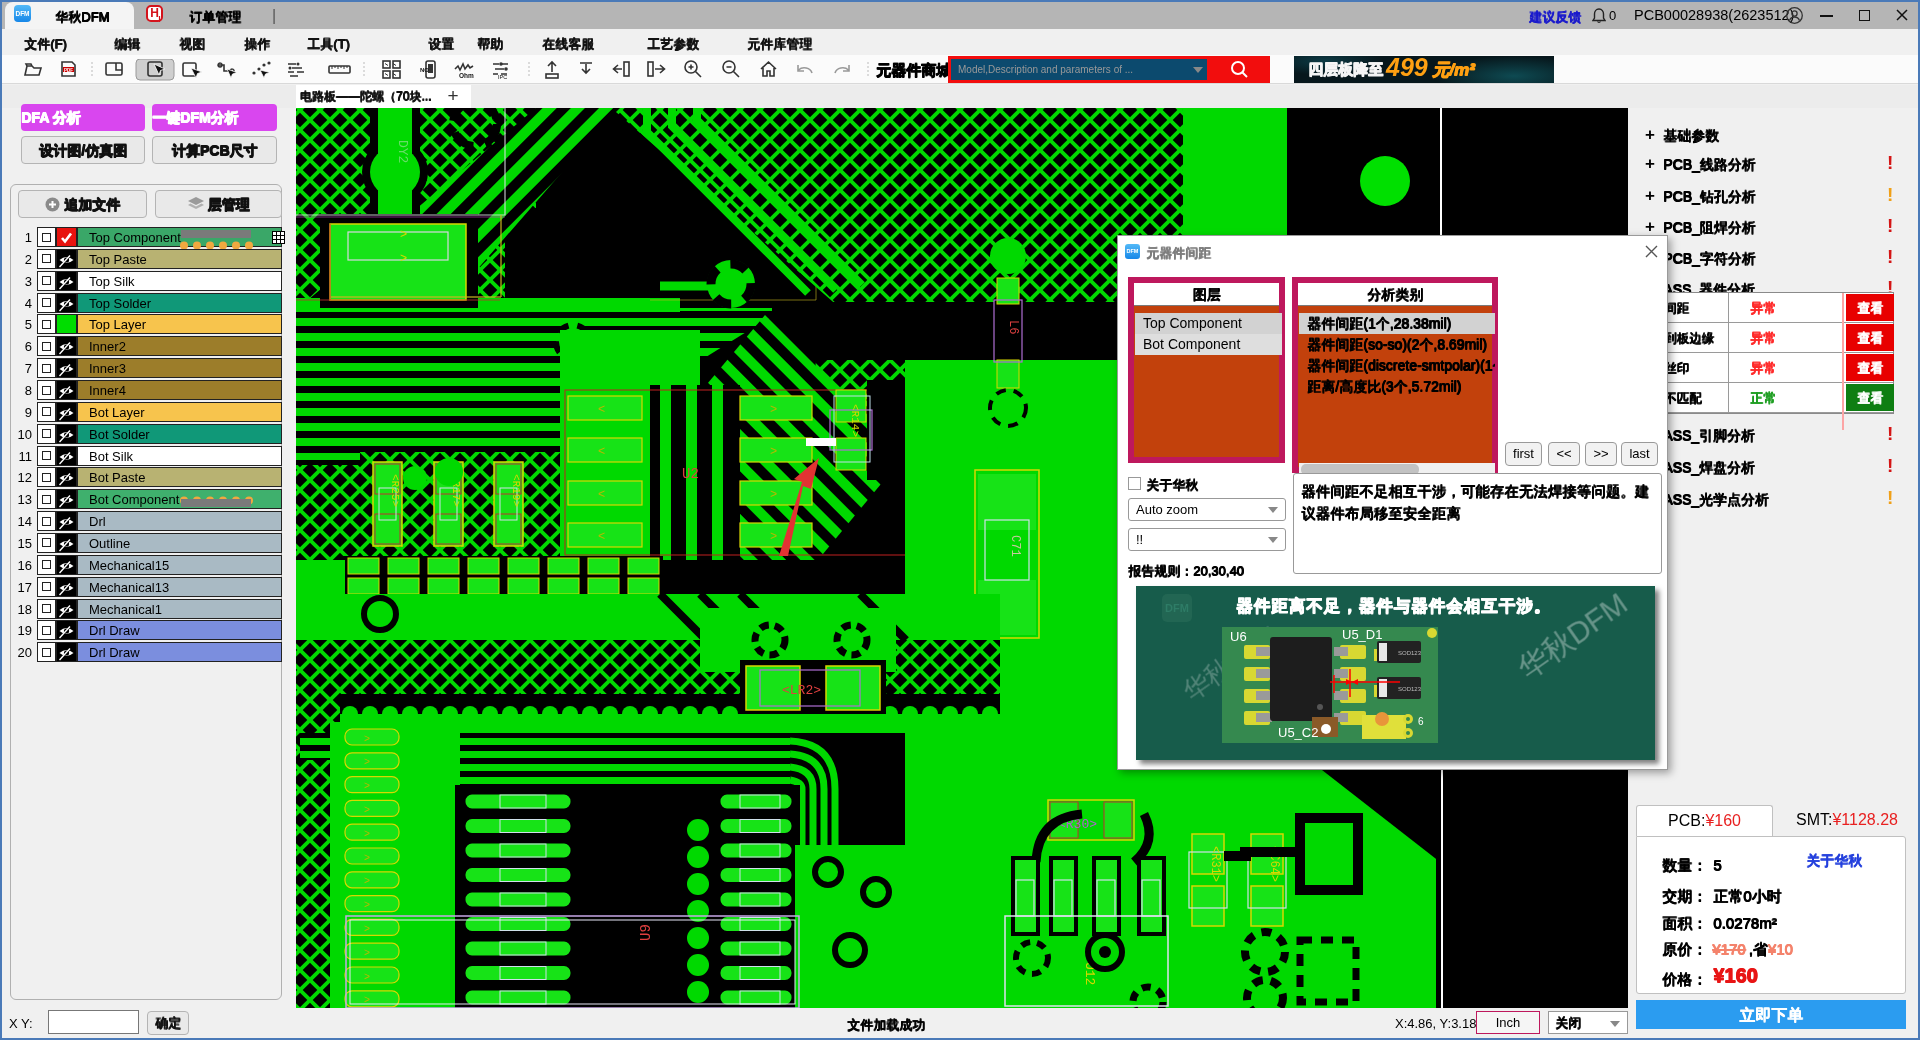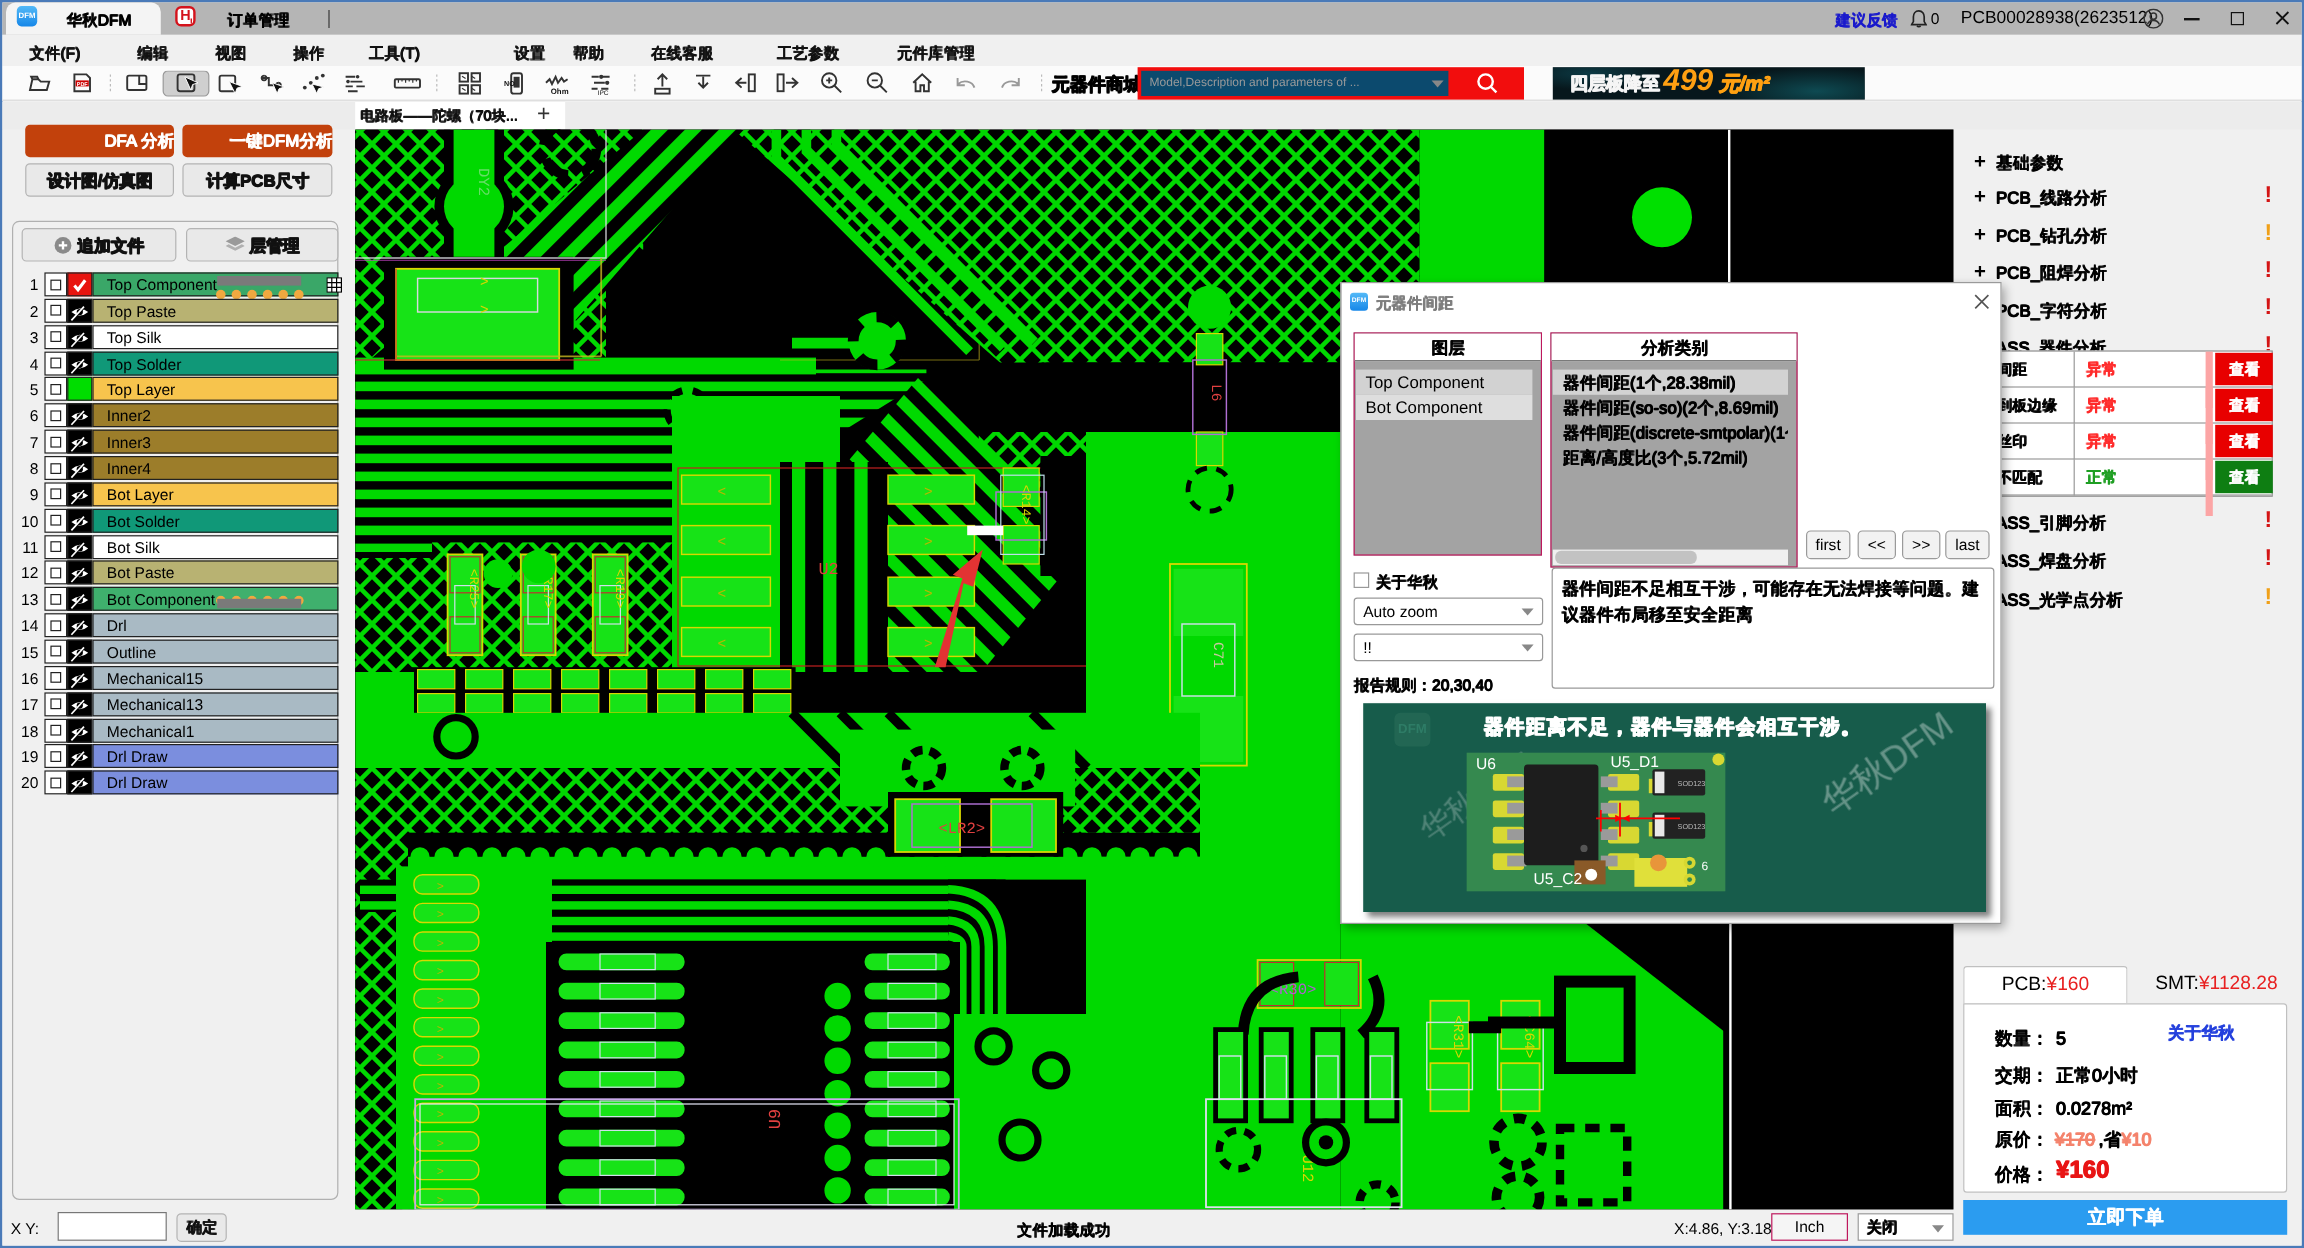"DFA 分析" .bluebtn { background: #c2410c -> #d946ef; font-weight: normal -> bold; text-align: right -> left }
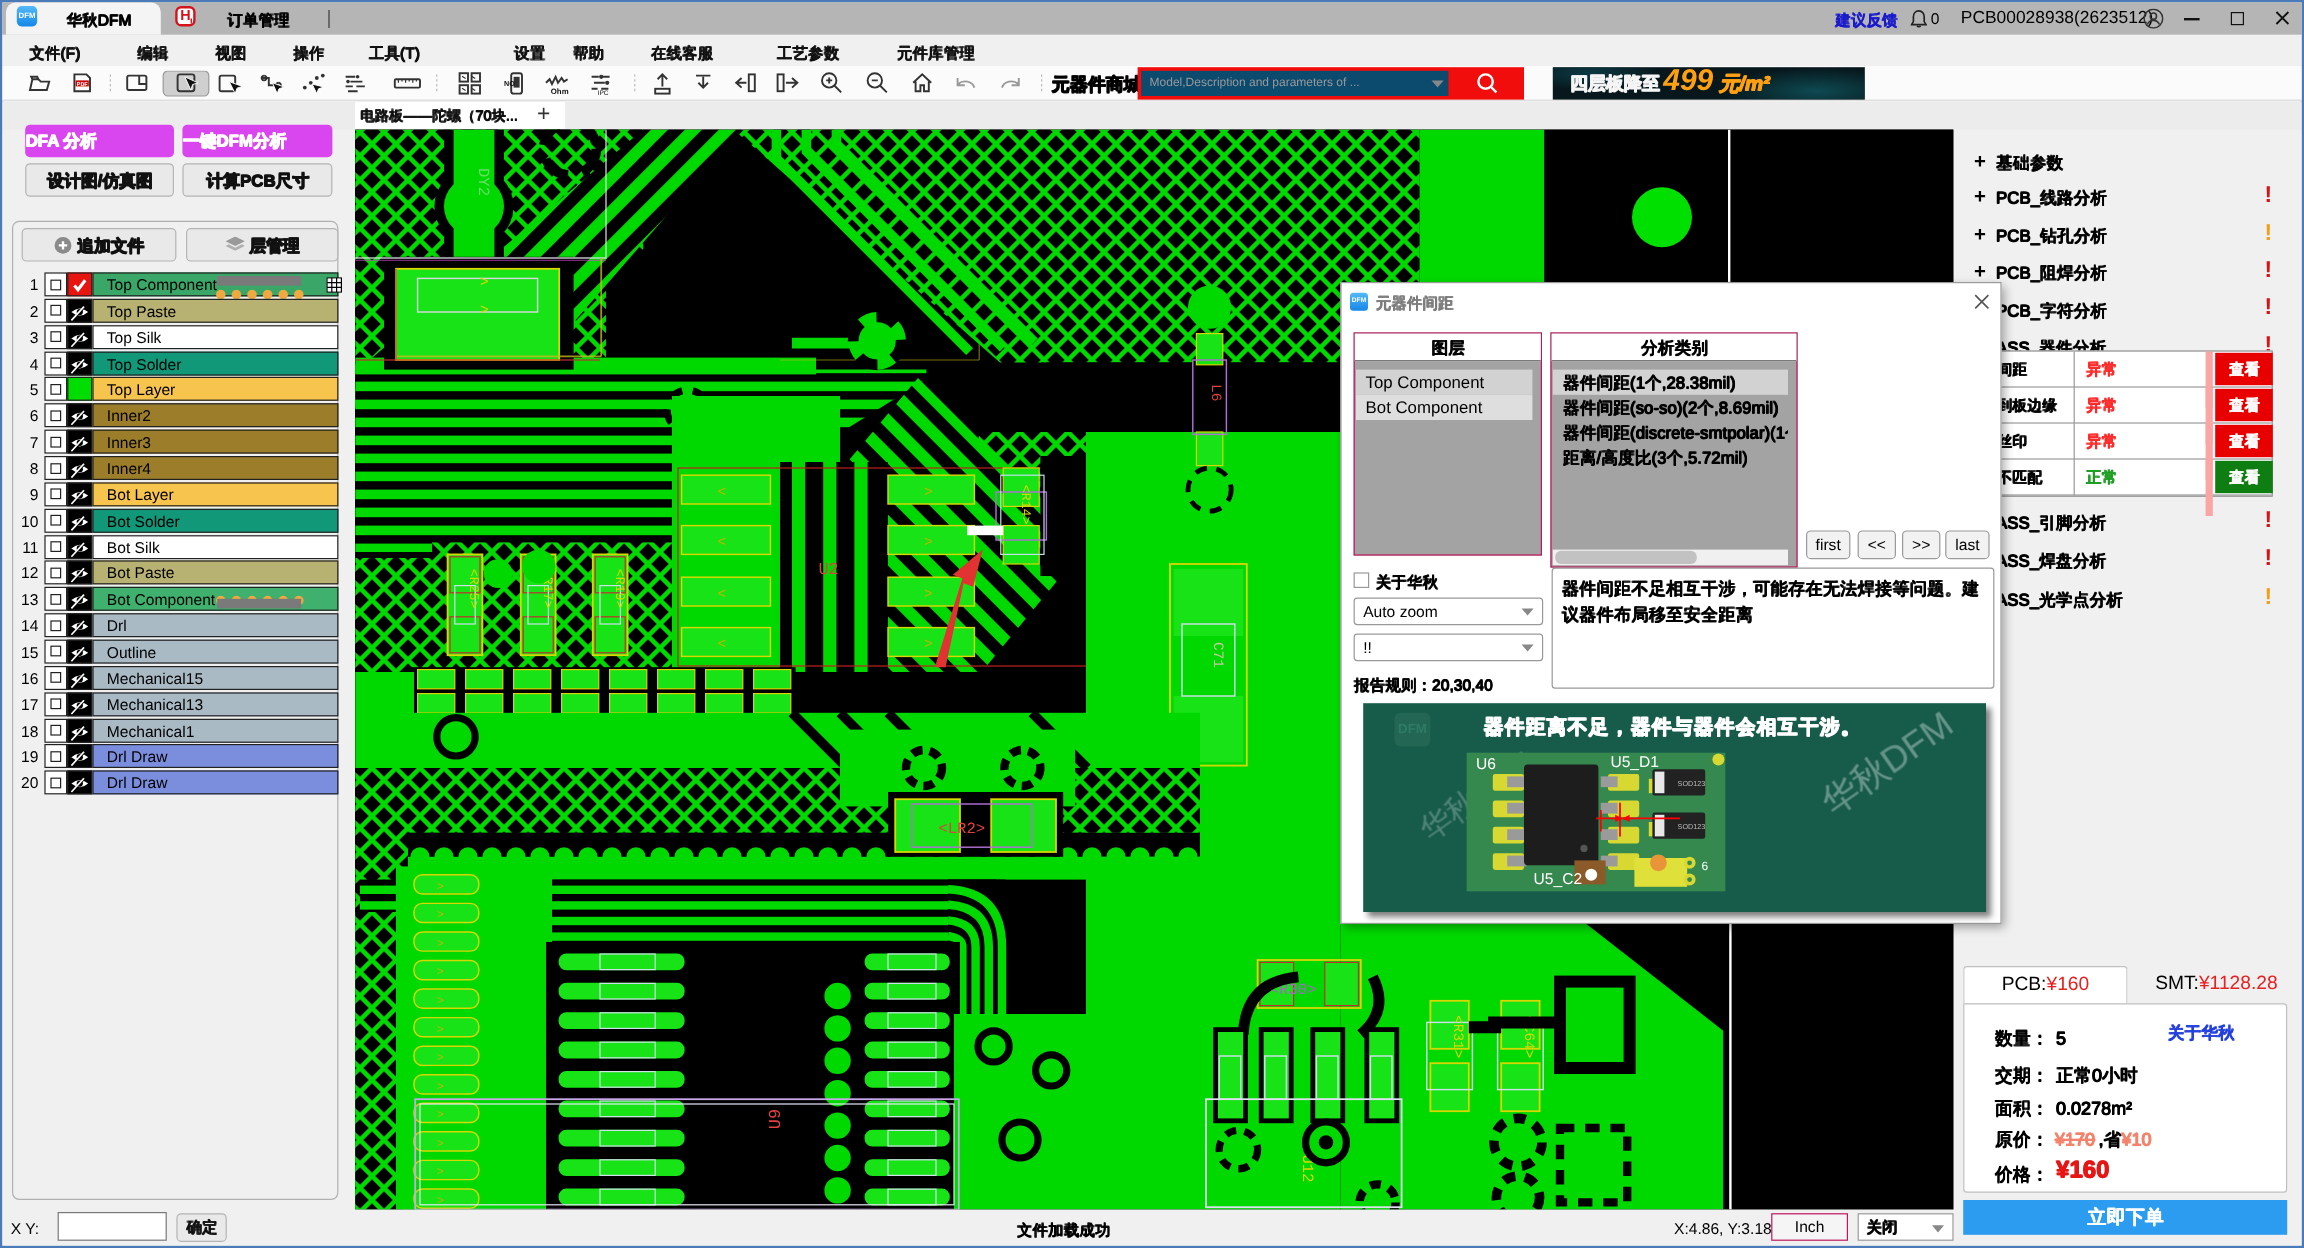"图层" .lb { background: #a3a3a3 -> #c2410c; border: 1px solid #be185d -> 6px solid #be185d }
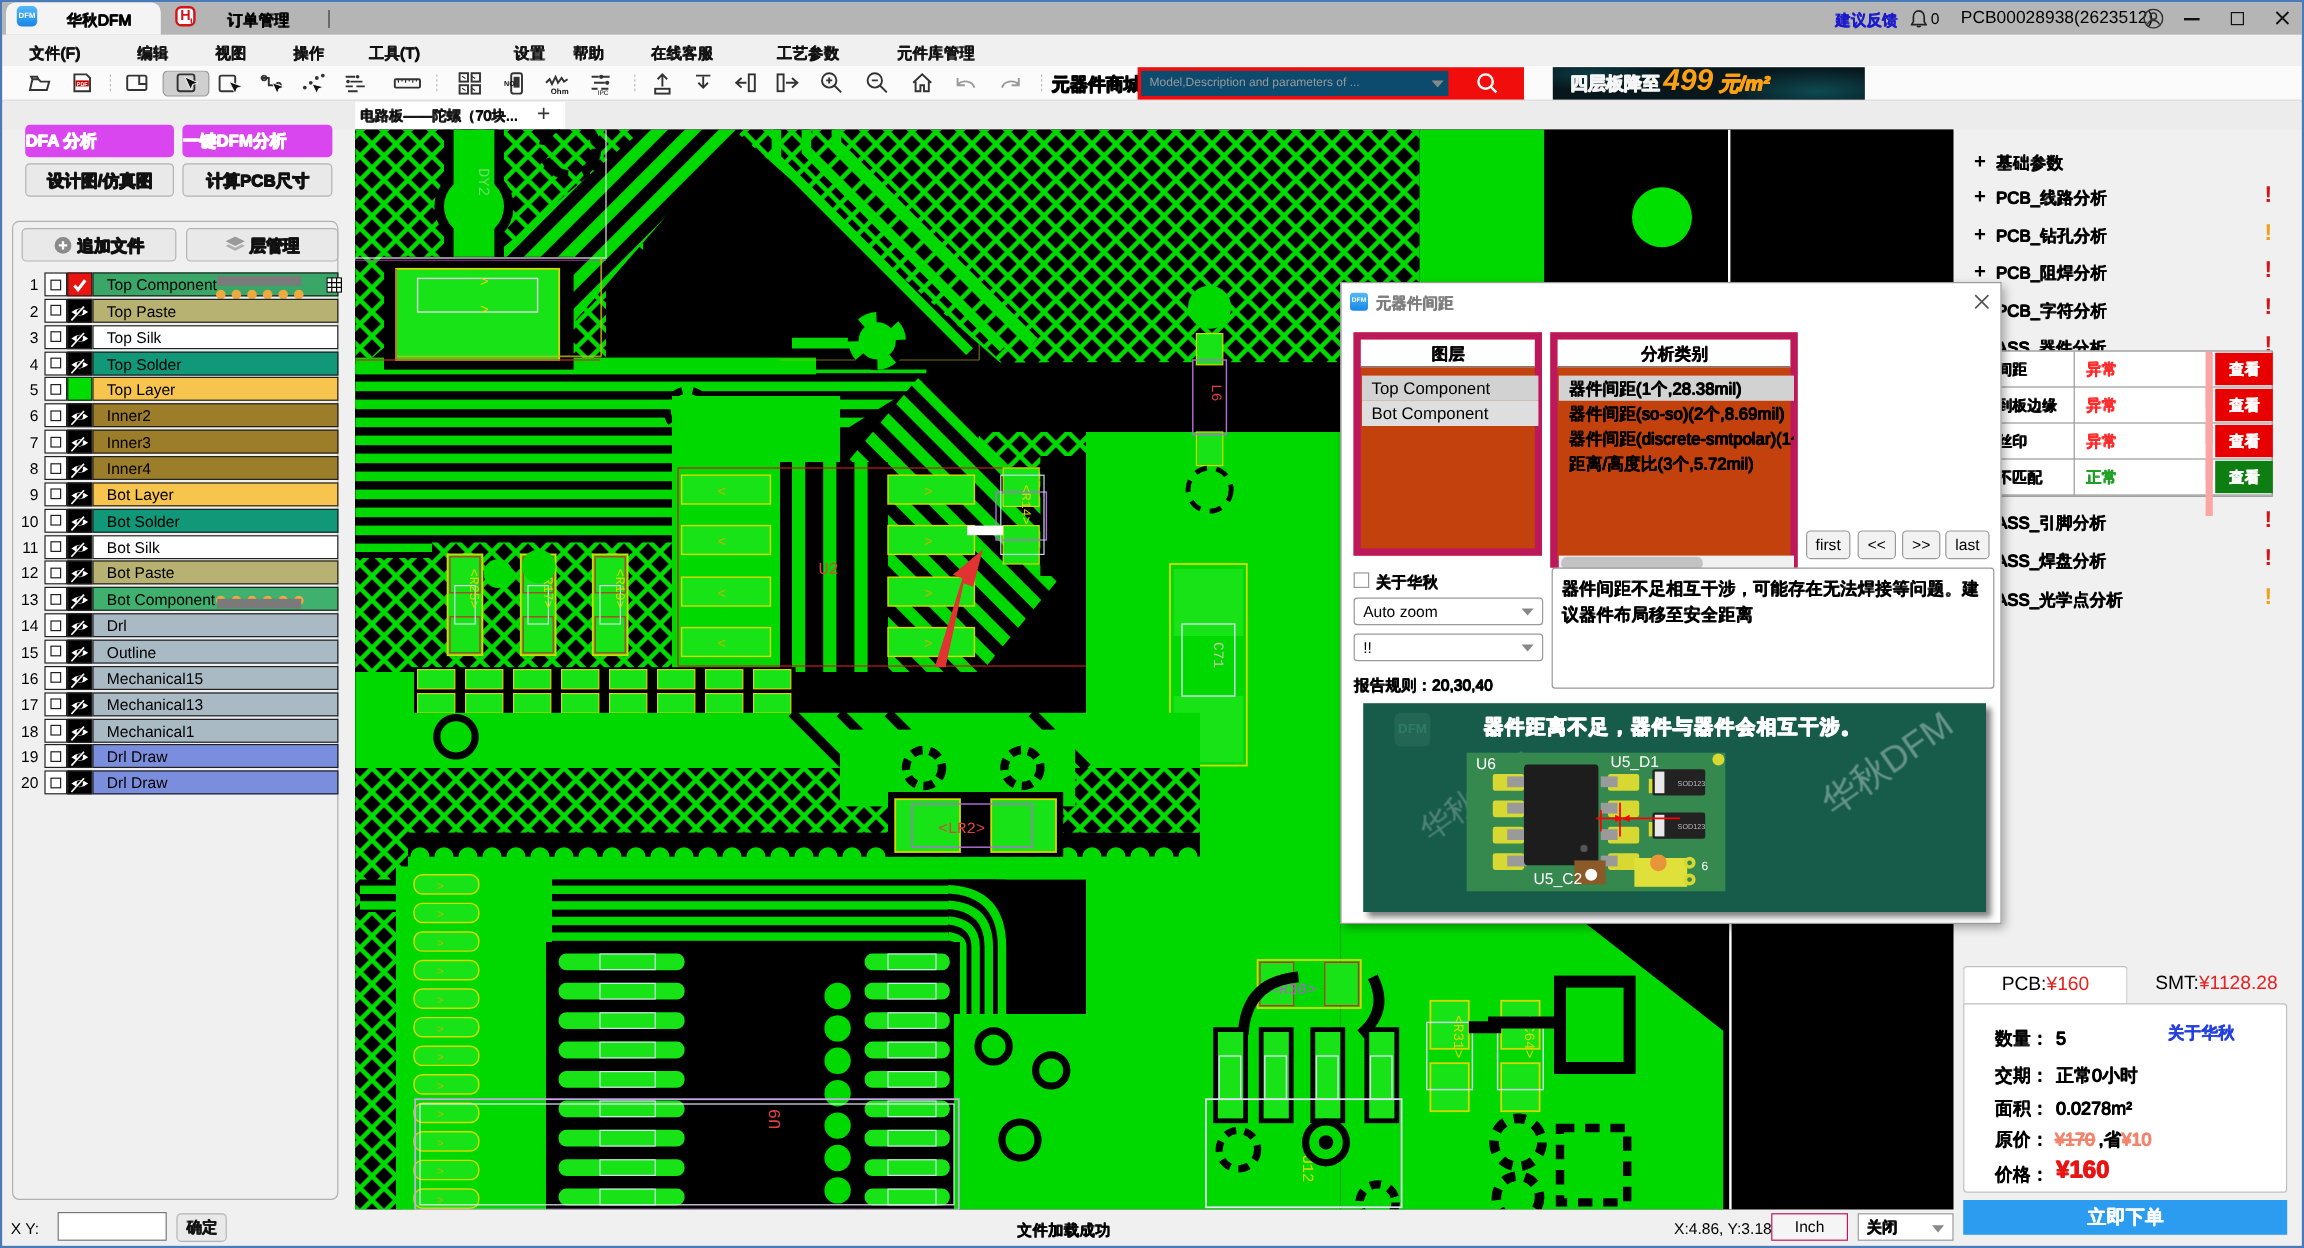"异常" .trow .tc2 { border-right: 6px solid #fca5a5 -> 2px solid #fca5a5; padding-left: 8px -> 20px }
